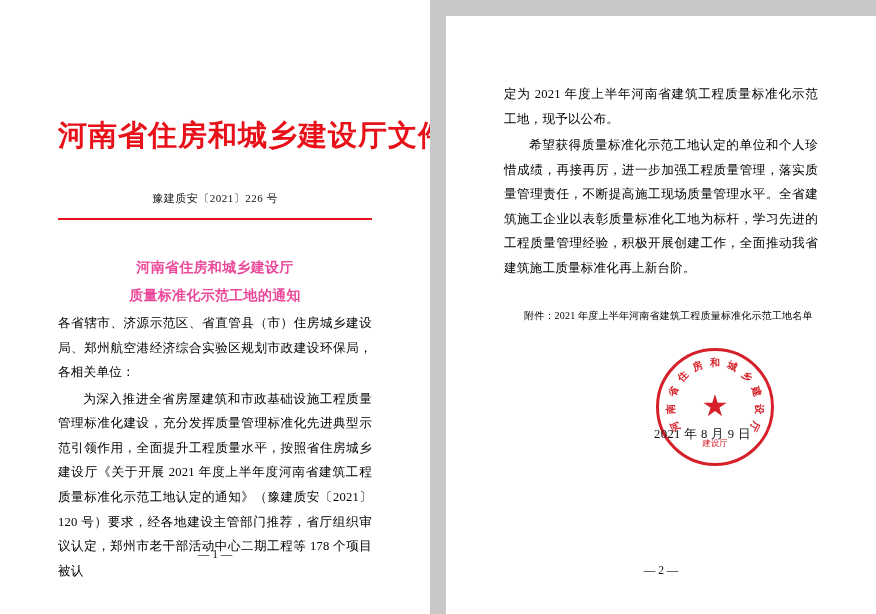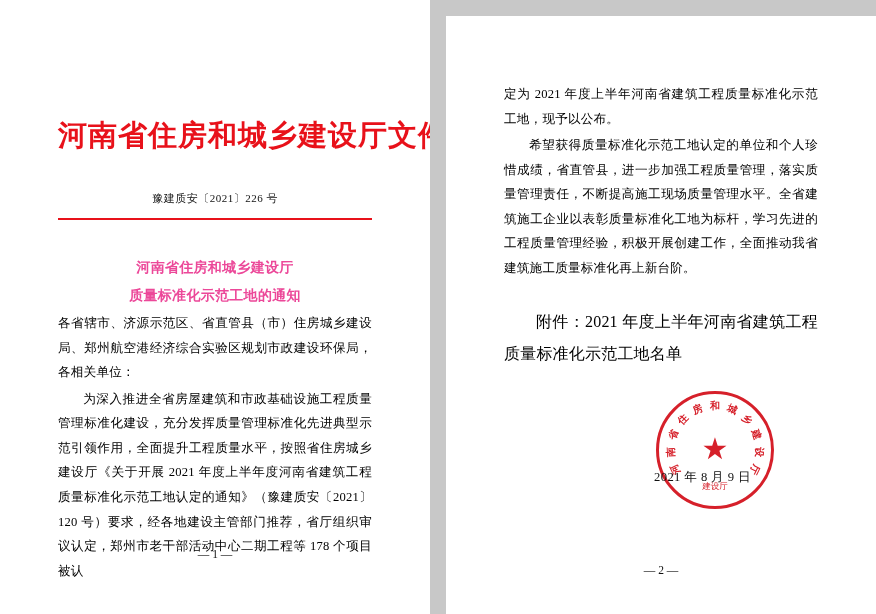"希望获得质量标准化示范工地认定的单位和个人珍惜成绩，省直管县，进一步加强工程质量" div.p2-para { text: 省直管县 -> 再接再厉 }
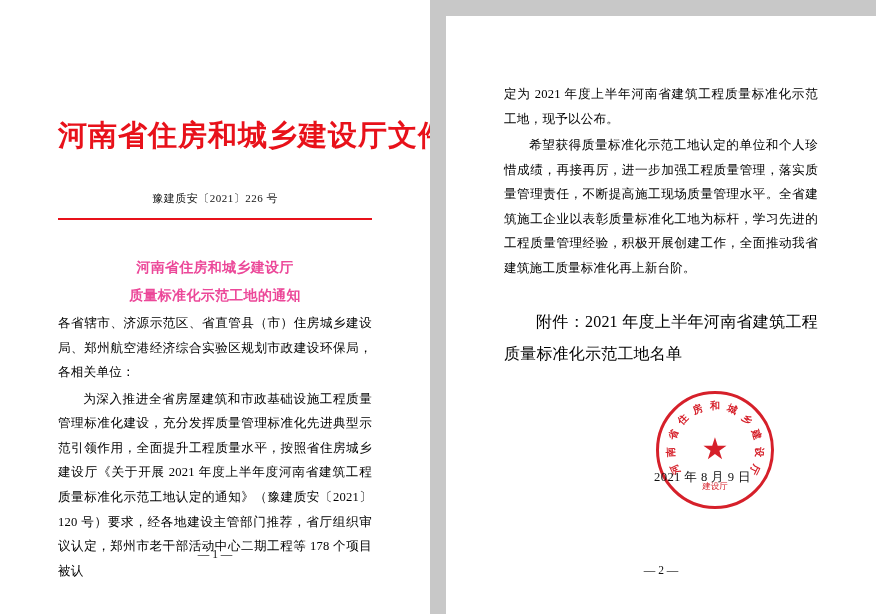"附件：2021 年度上半年河南省建筑工程质量标准化示范工地名单" .attachment { font-size: 16px -> 10px }
